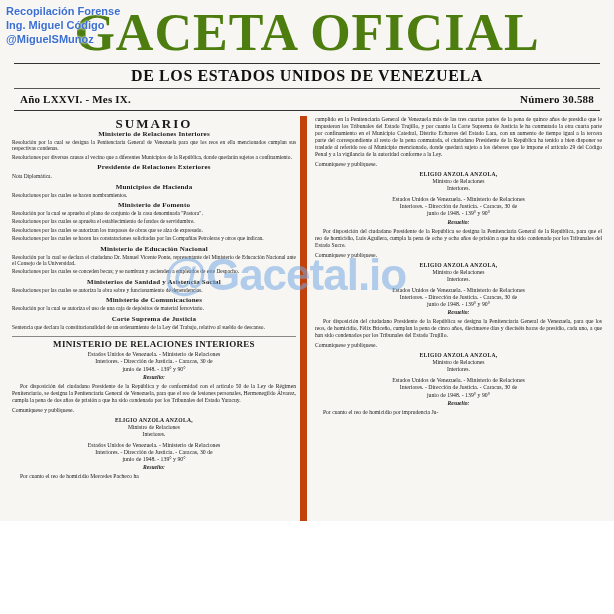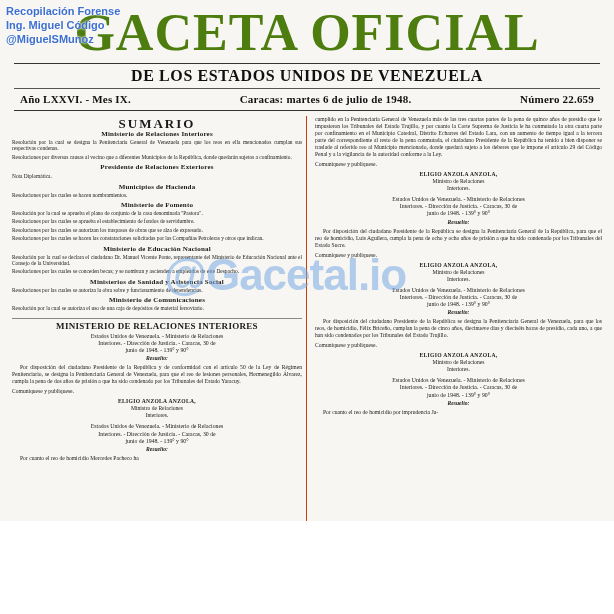"Caracas: martes 6 de julio" span.mid { html: <span>Caracas: martes 6 de julio de 1948.</span> -> none }
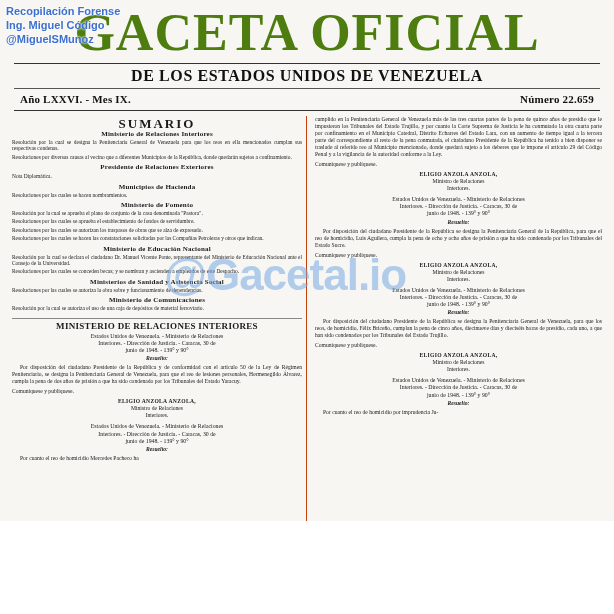"Número 22.659" span { text: 22.659 -> 30.588 }
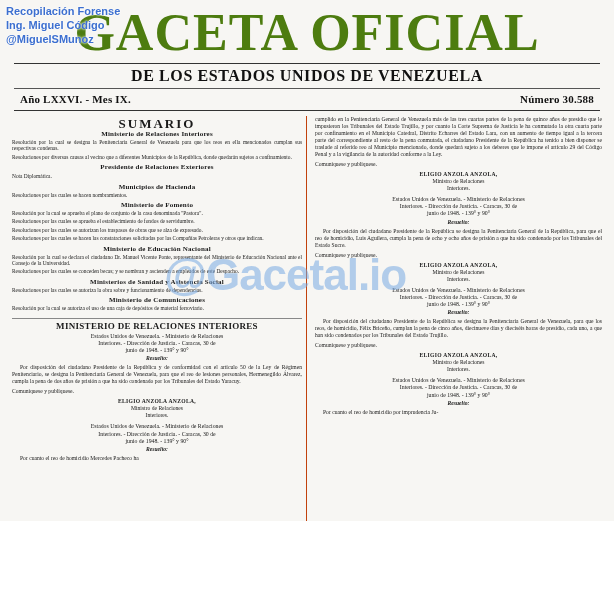"SUMARIO" .col.left { border-right: 1px solid #c2410c -> 7px solid #c2410c }
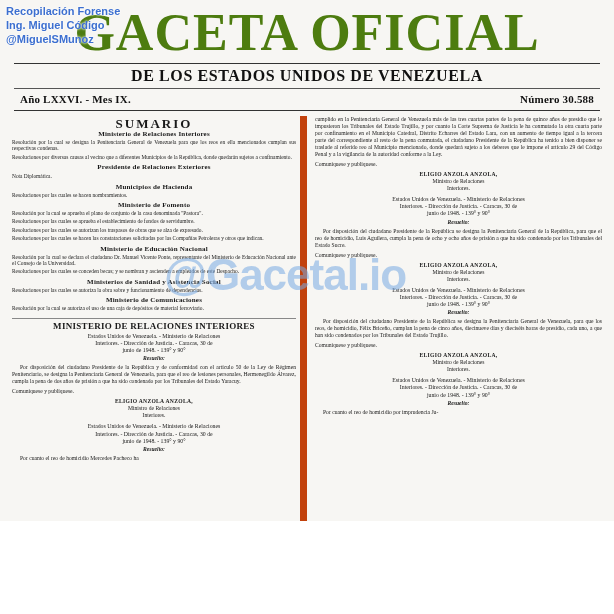"Corte Suprema de Justicia" div { html: none -> <div> <div>Corte Suprema de Justicia</div> <div>Sentencia que declara la constitucionalidad de un ordenamiento de la Ley del Trabajo, relativo al sueldo de descanso.</div> </div> }
